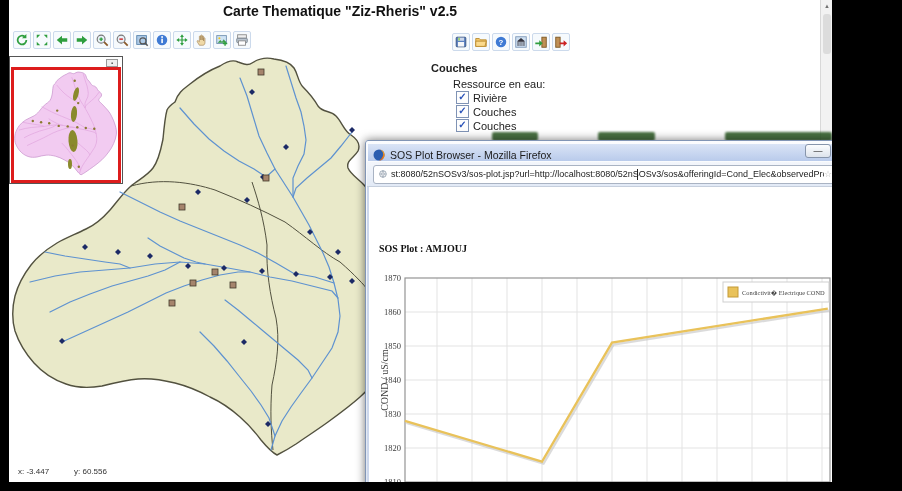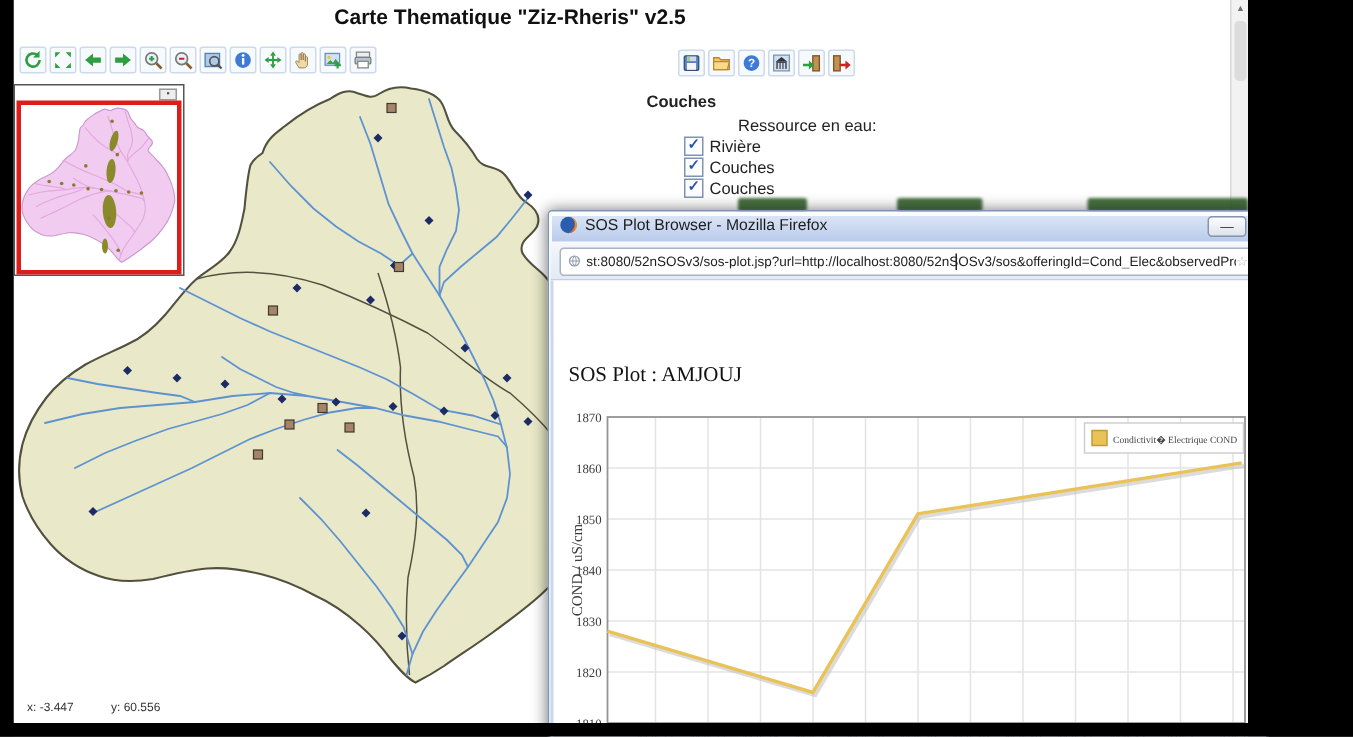"Ressource en eau:" div.couches-g { margin-left: 39px -> none }
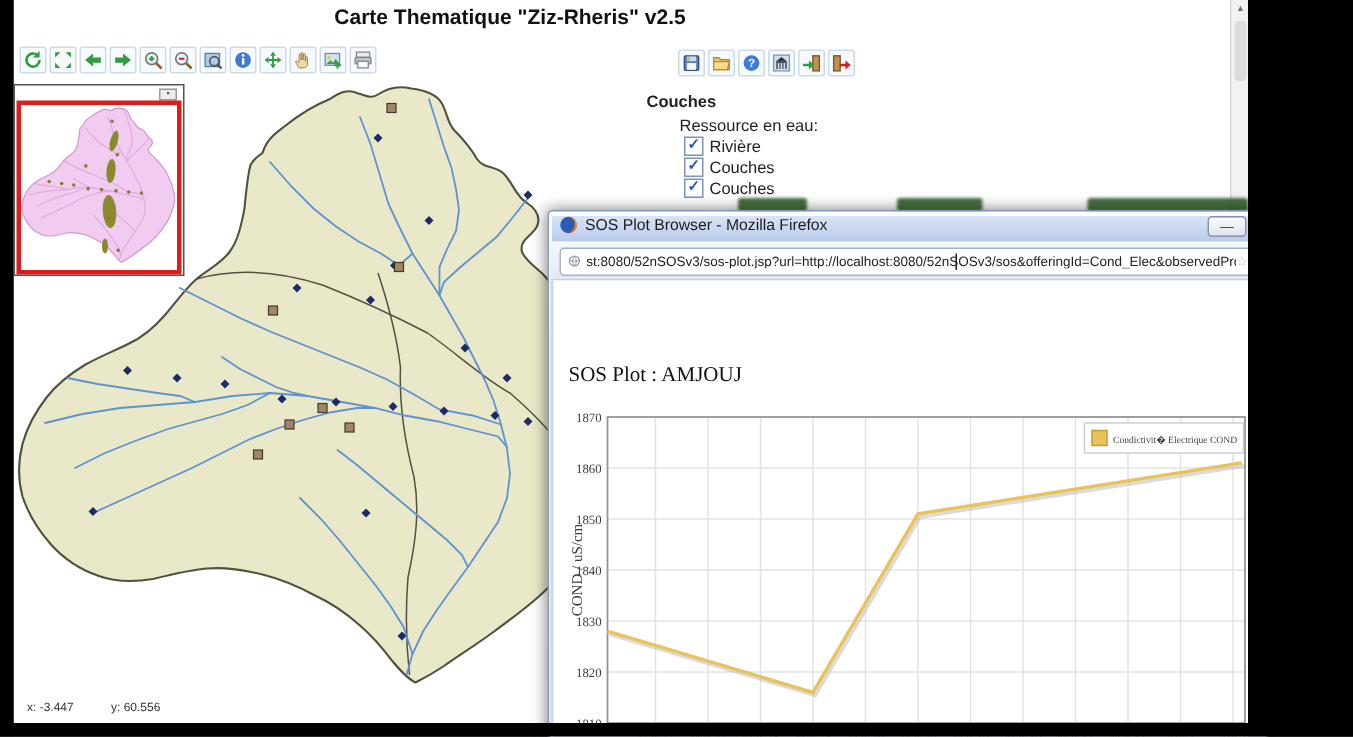"SOS Plot Browser - Mozilla" .fx-titlebar { align-items: flex-start -> flex-end }
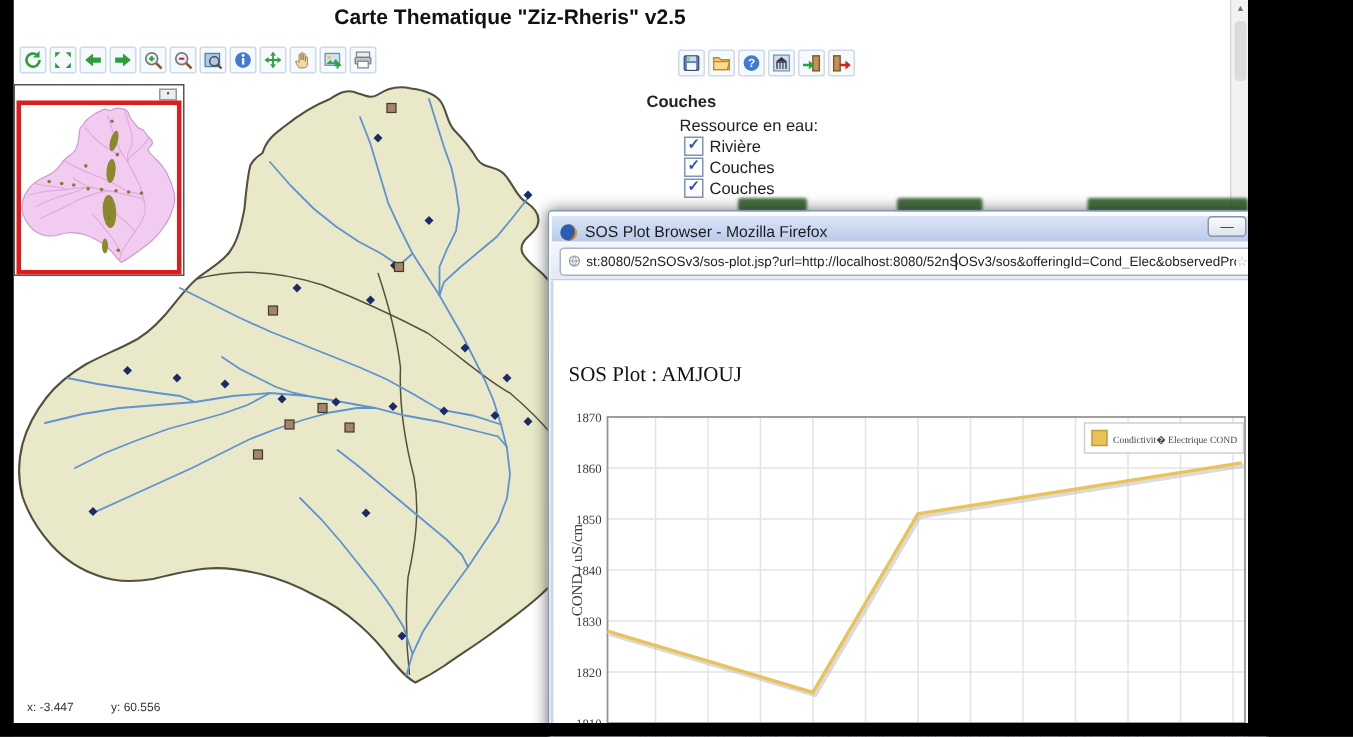"SOS Plot : AMJOUJ" .fx-heading { font-size: 14px -> 10px; font-weight: normal -> bold }
